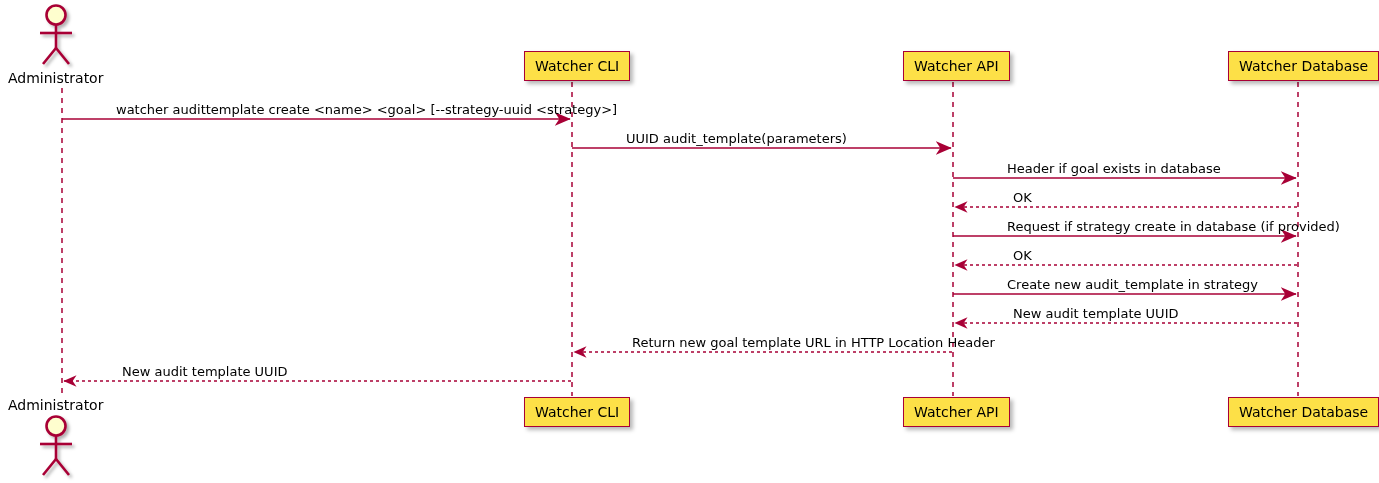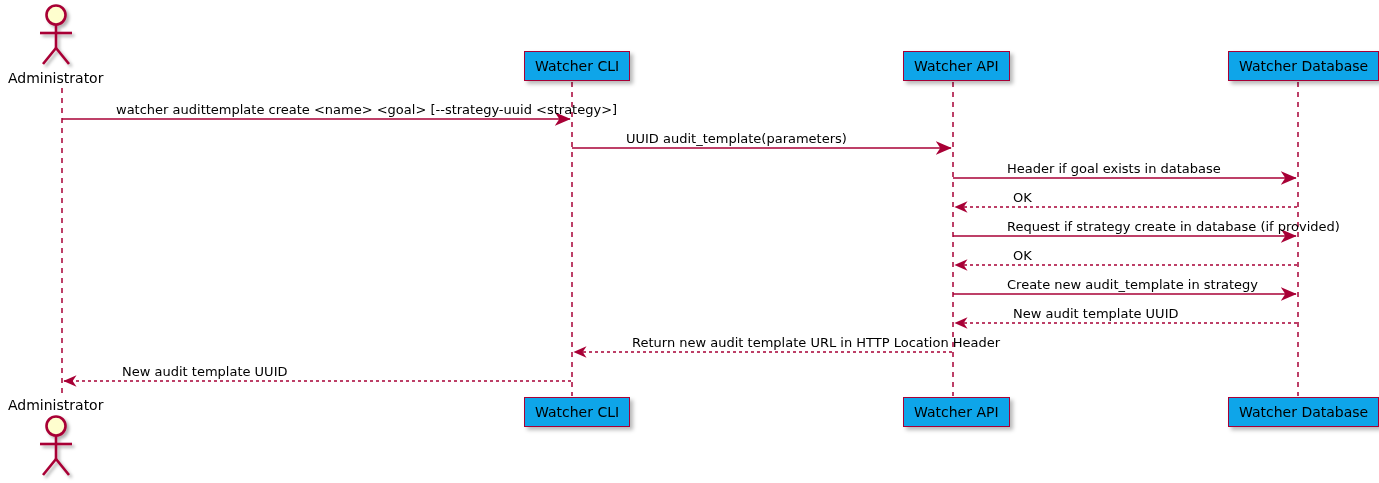"Watcher CLI" .participant { background: #0ea5e9 -> #fde047 }
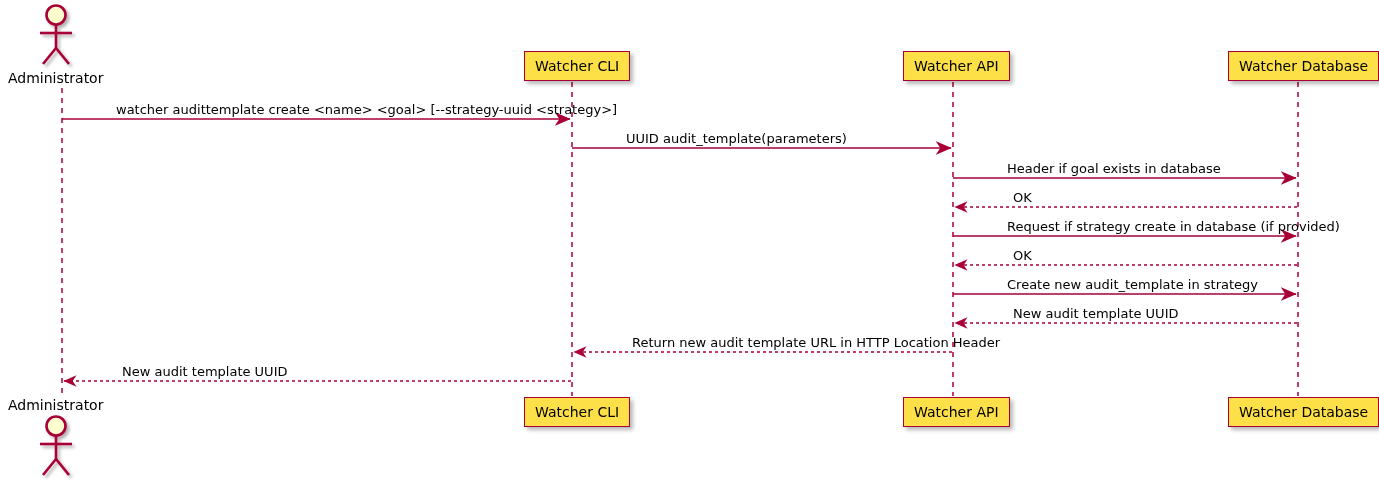"Return new audit template URL" div.msg-label { text: audit -> goal }
